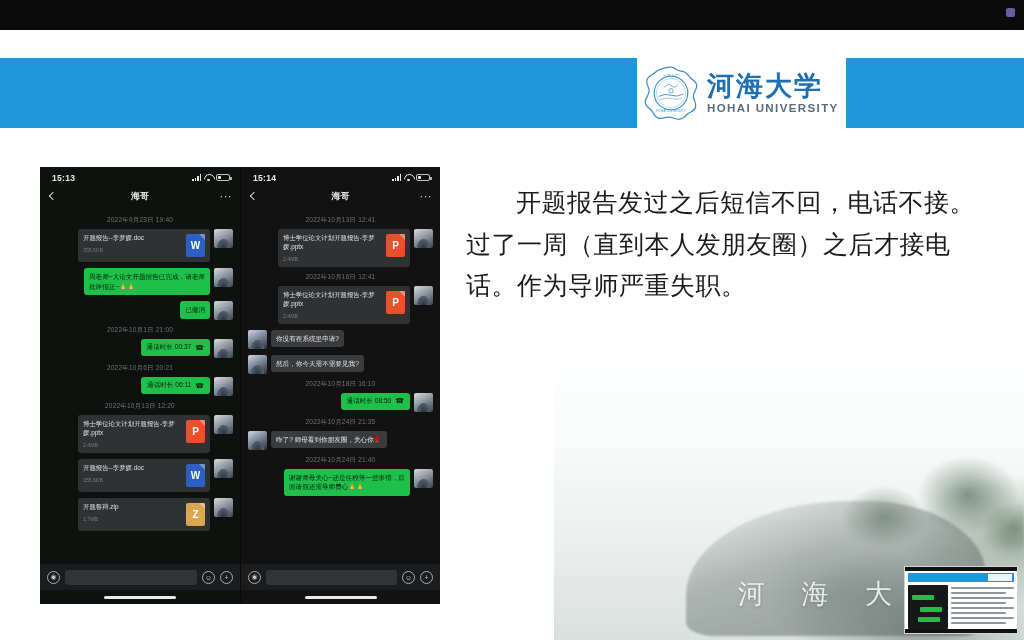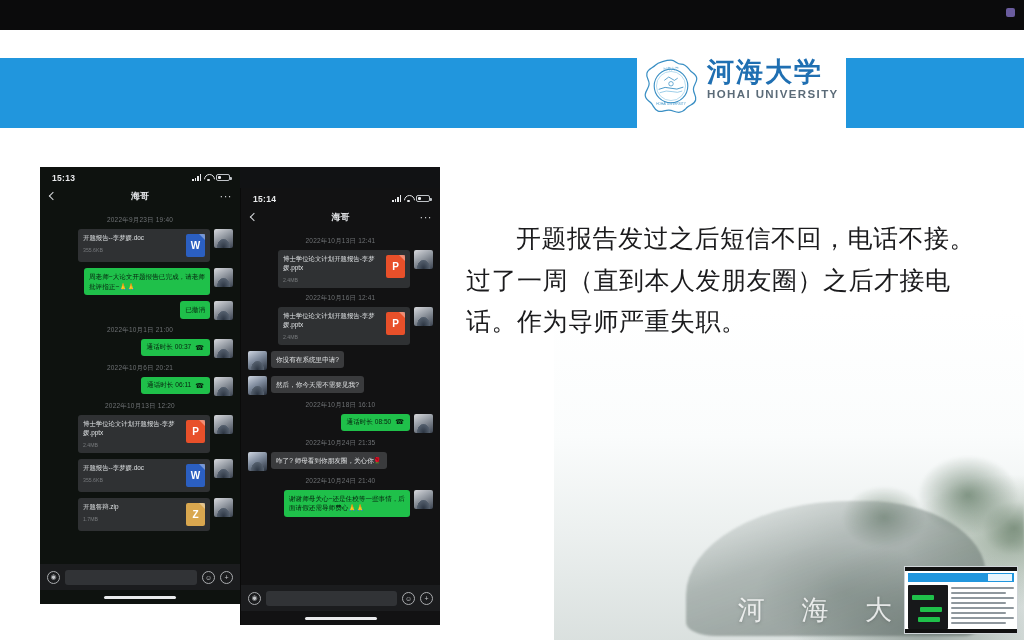"河海大学" .logo-plate { align-items: none -> center }
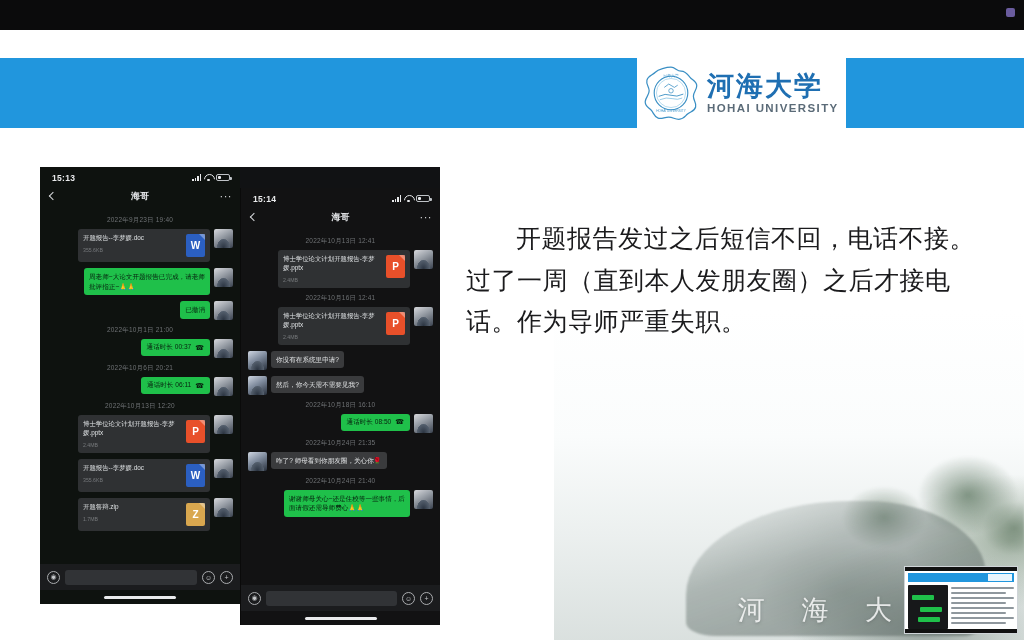"15:14" .phone + .phone { margin-top: 21px -> none }
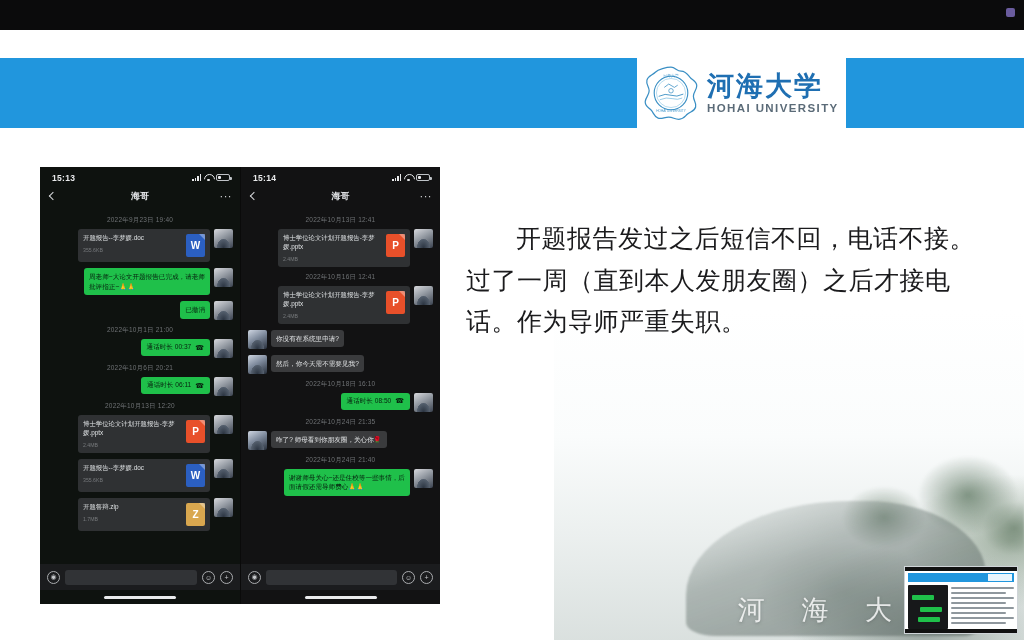"开题报告发过之后短信不回，电话不接。过了一周（直到本人发朋友圈）之后才接电话。作" .para { margin-top: 36px -> none }
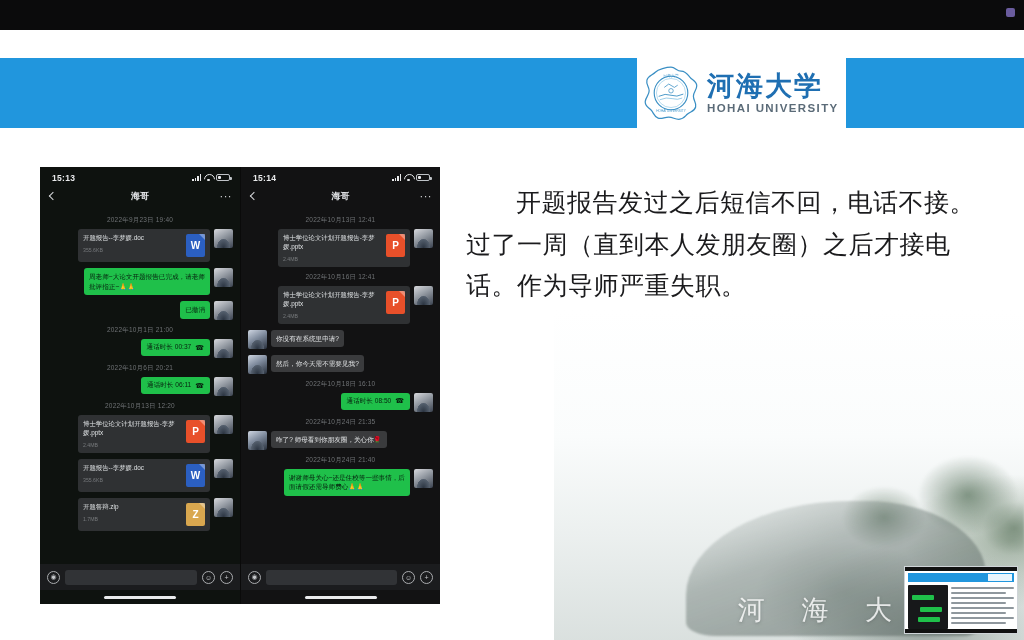"河 海 大" .bg-watermark { bottom: 12px -> 28px }
